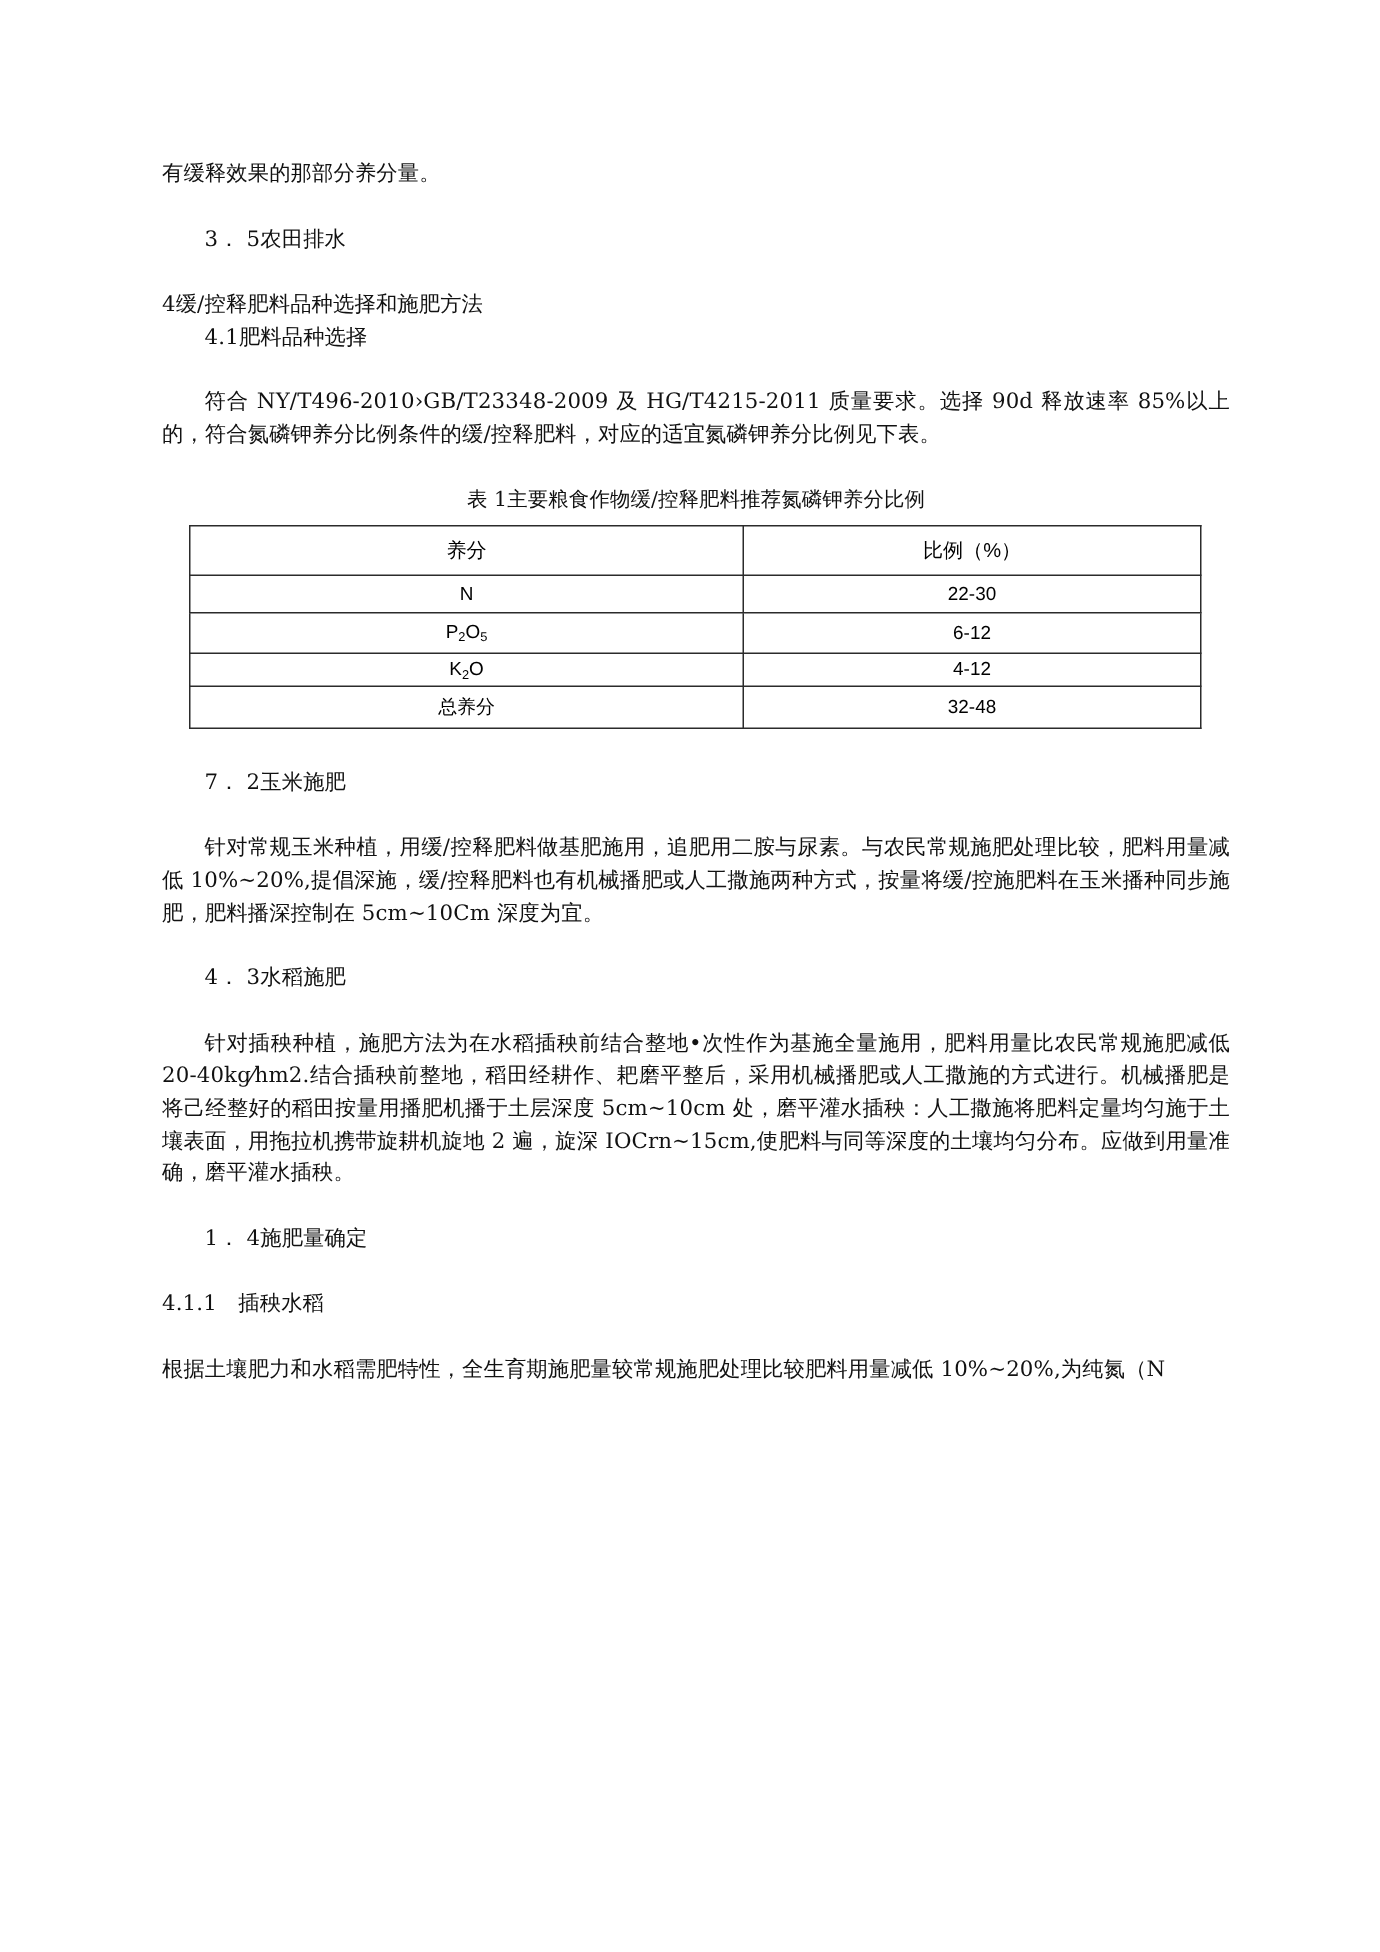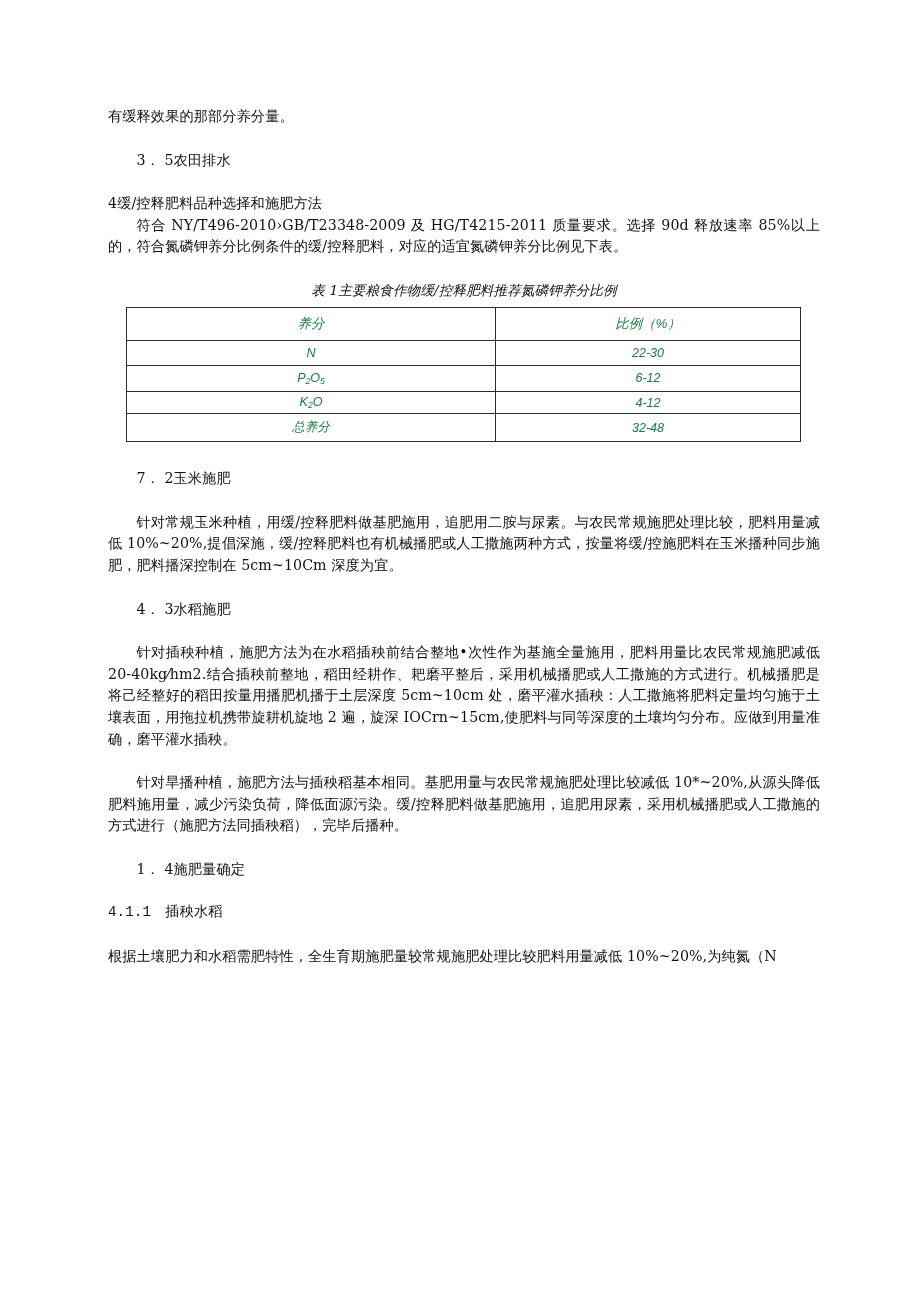"4.1肥料品种选择" p.heading { html: none -> <p>4.1肥料品种选择</p> }
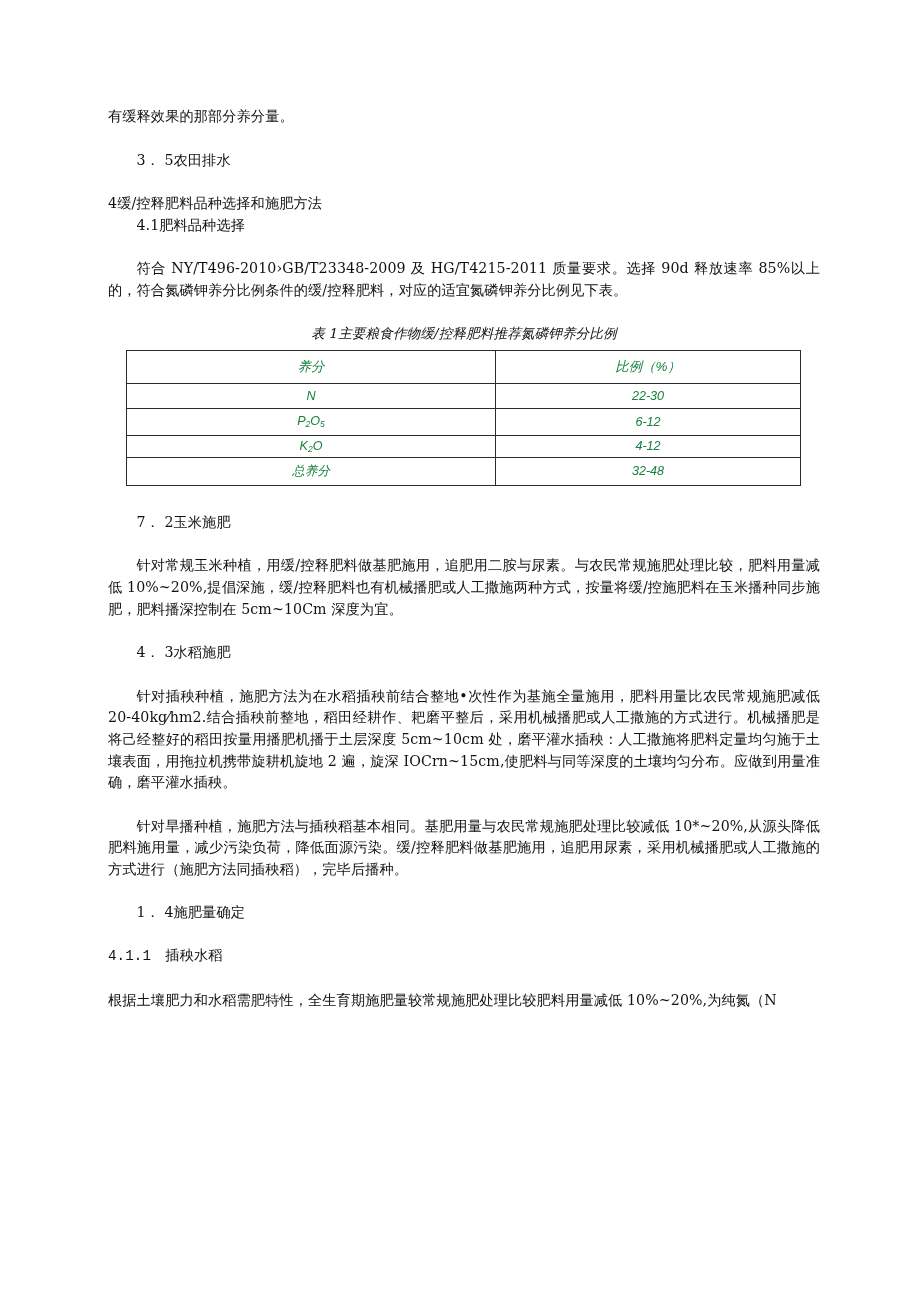"表 1主要粮食作物缓/控释肥料推荐氮磷钾养分比例" .table-wrap { font-style: italic -> none }
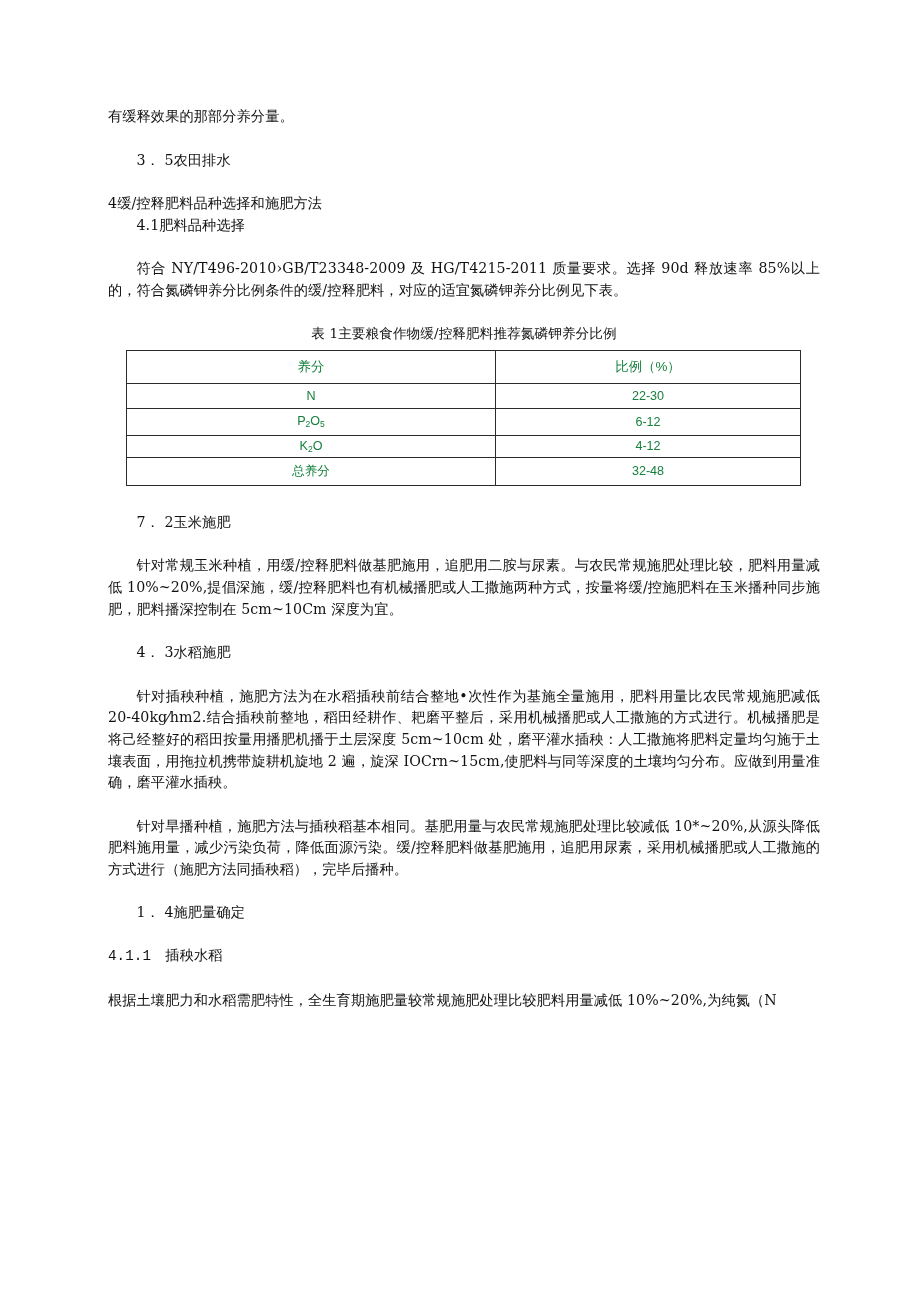"养分" table.nutrient td, table.nutrient th { color: #15803d -> #000000 }
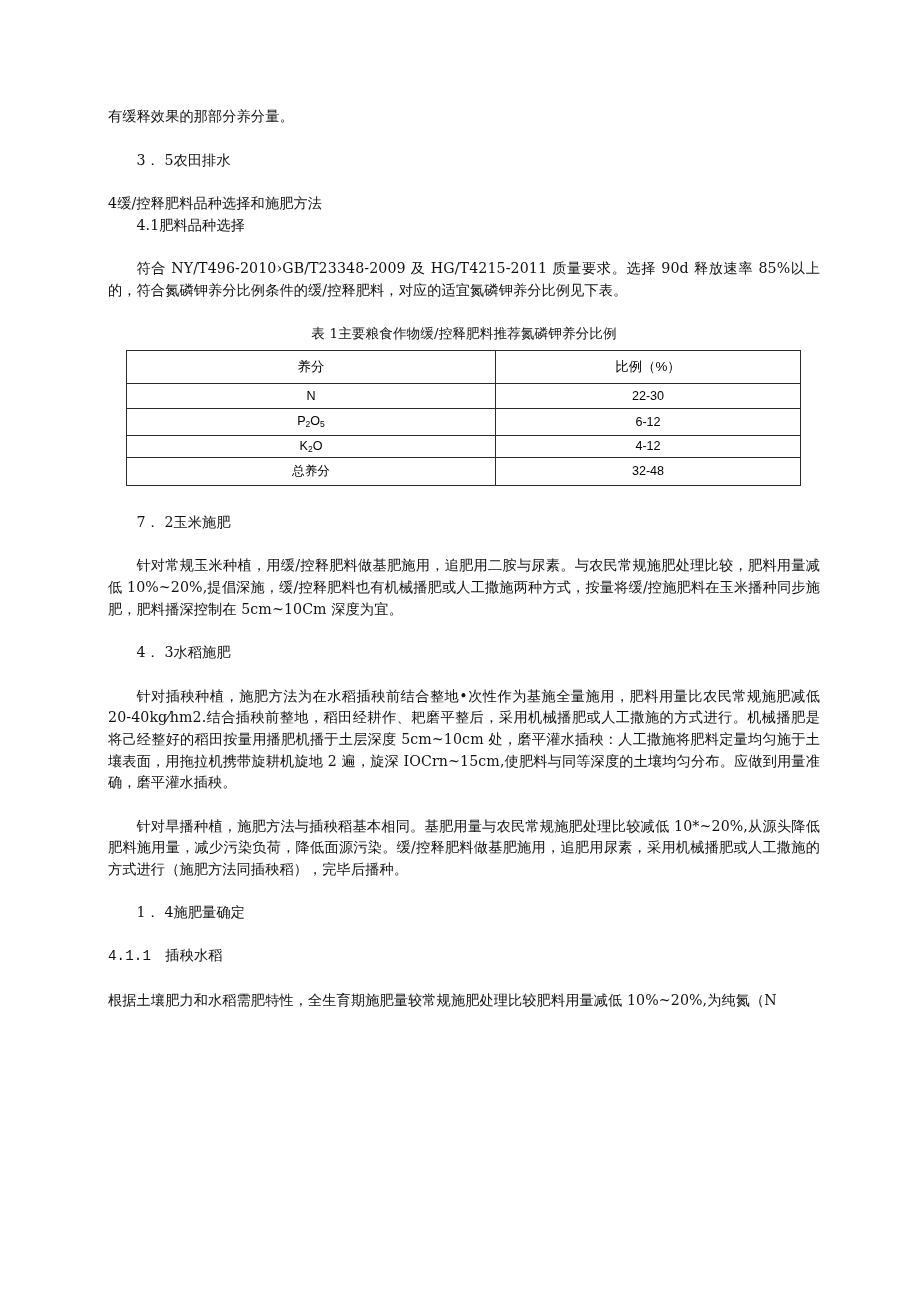"针对旱播种植，施肥方法与插秧稻基本相同。基肥用量与农民常规施肥处理比较减低" p.para { html: <p>针对旱播种植，施肥方法与插秧稻基本相同。基肥用量与农民常规施肥处理比较减低 10*~20%,从源头降低肥料施用量，减少污染负荷，降低面源污染。缓/控释肥料做基肥施用，追肥用尿素，采用机械播肥或人工撒施的方式进行（施肥方法同插秧稻），完毕后播种。</p> -> none }
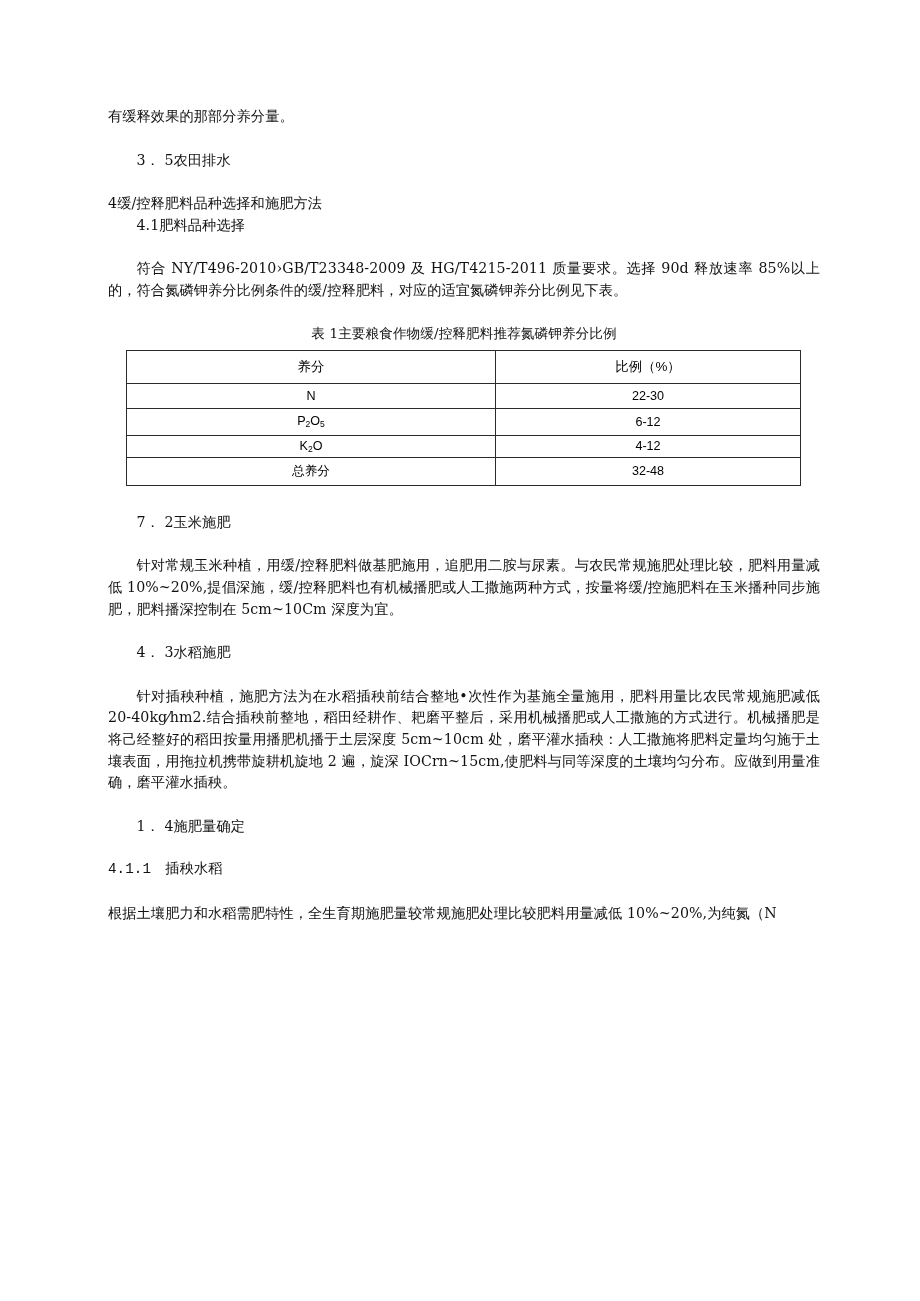"4.1.1 插秧水稻" .heading-sub { font-family: Liberation Mono, monospace -> none }
